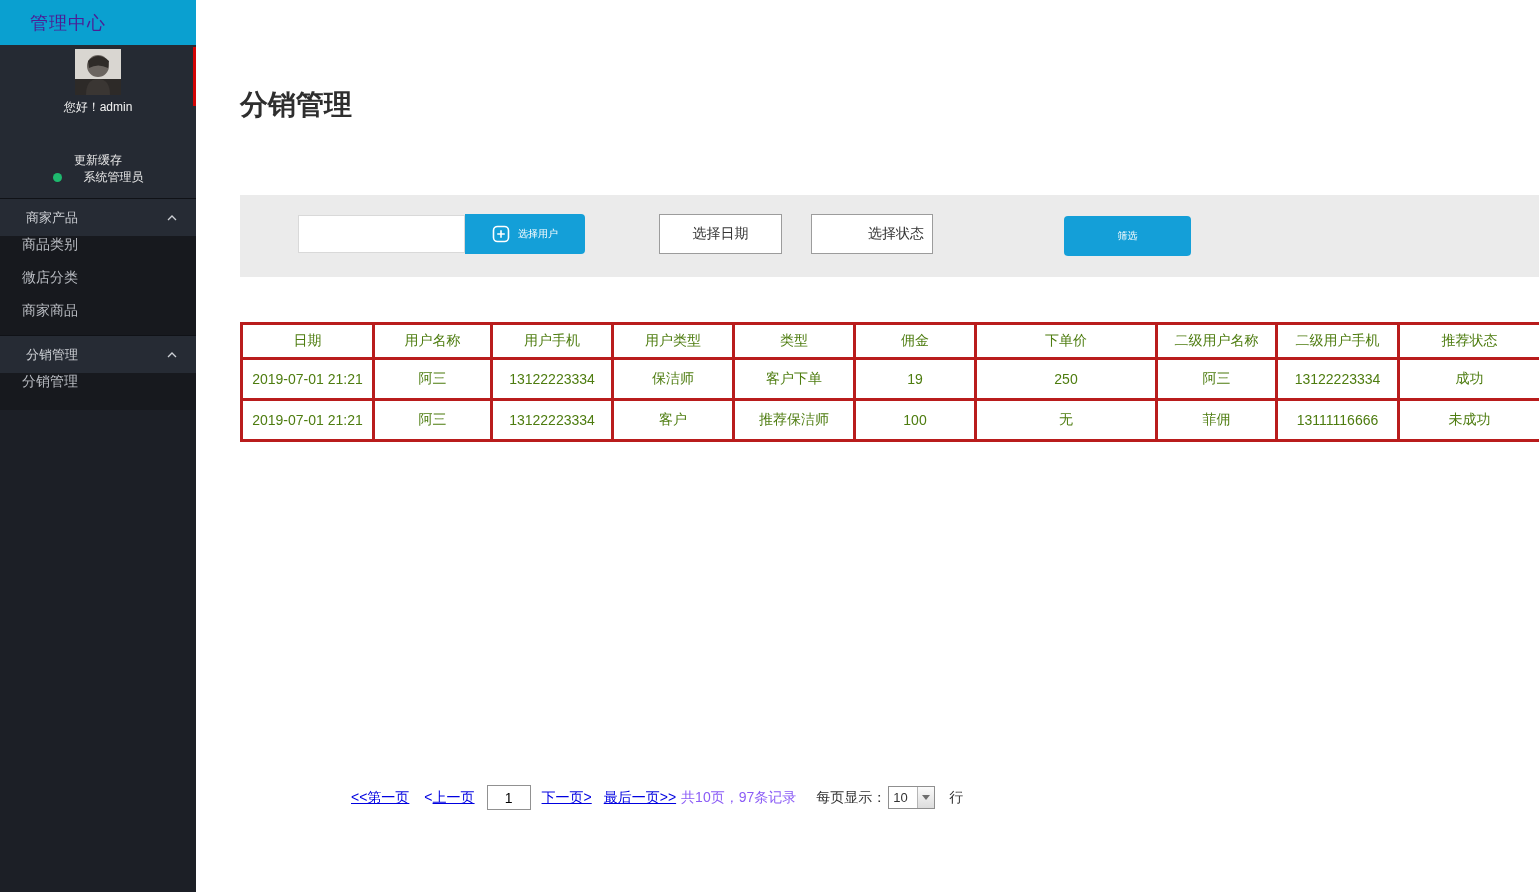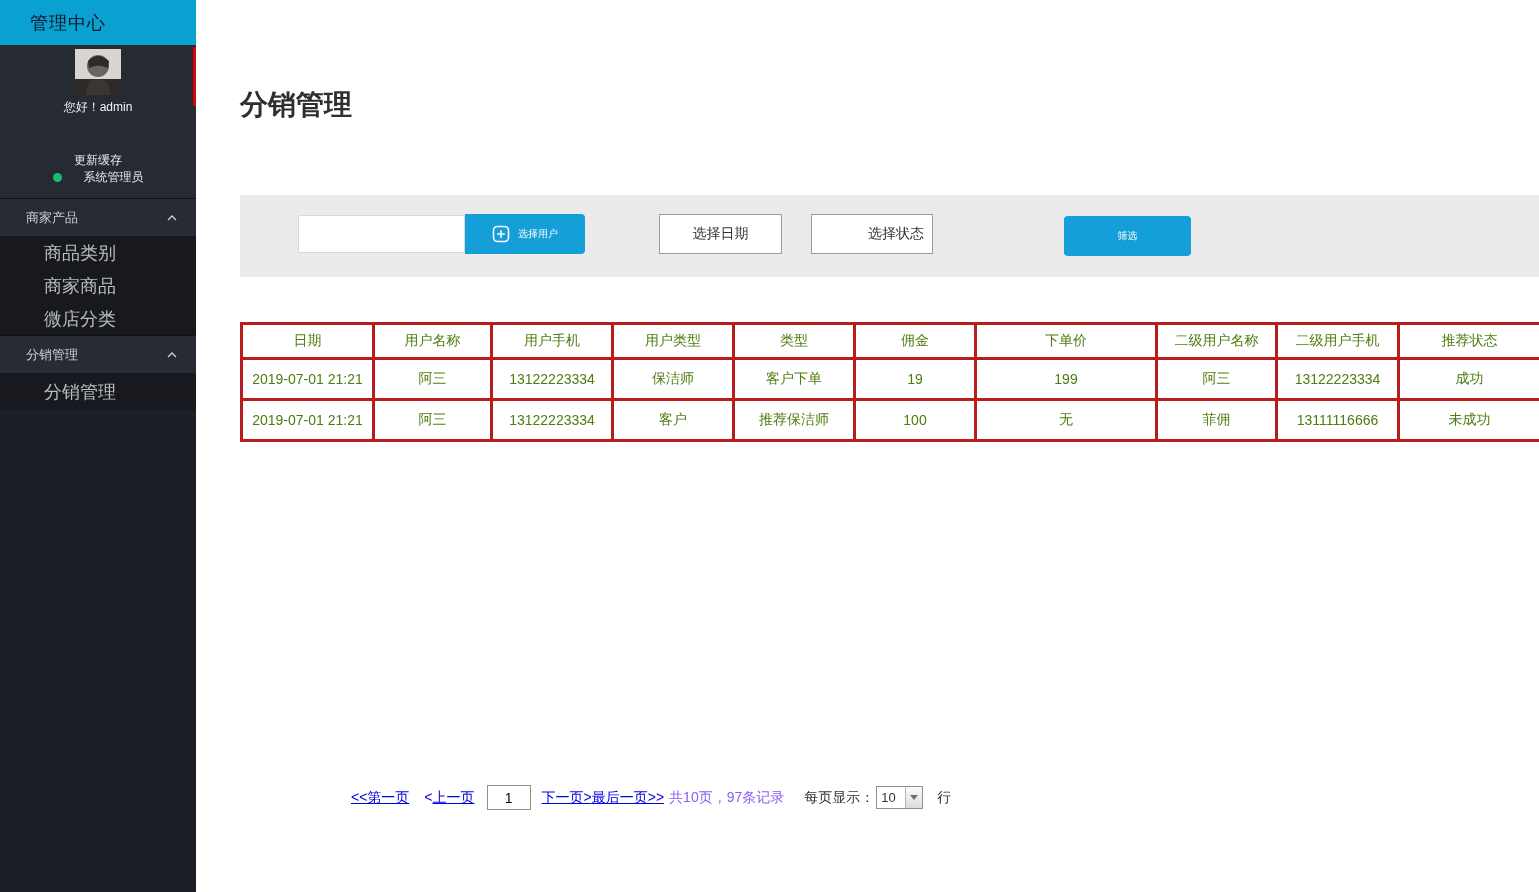"管理中心" .side-header { color: #0f172a -> #4c1d95 }
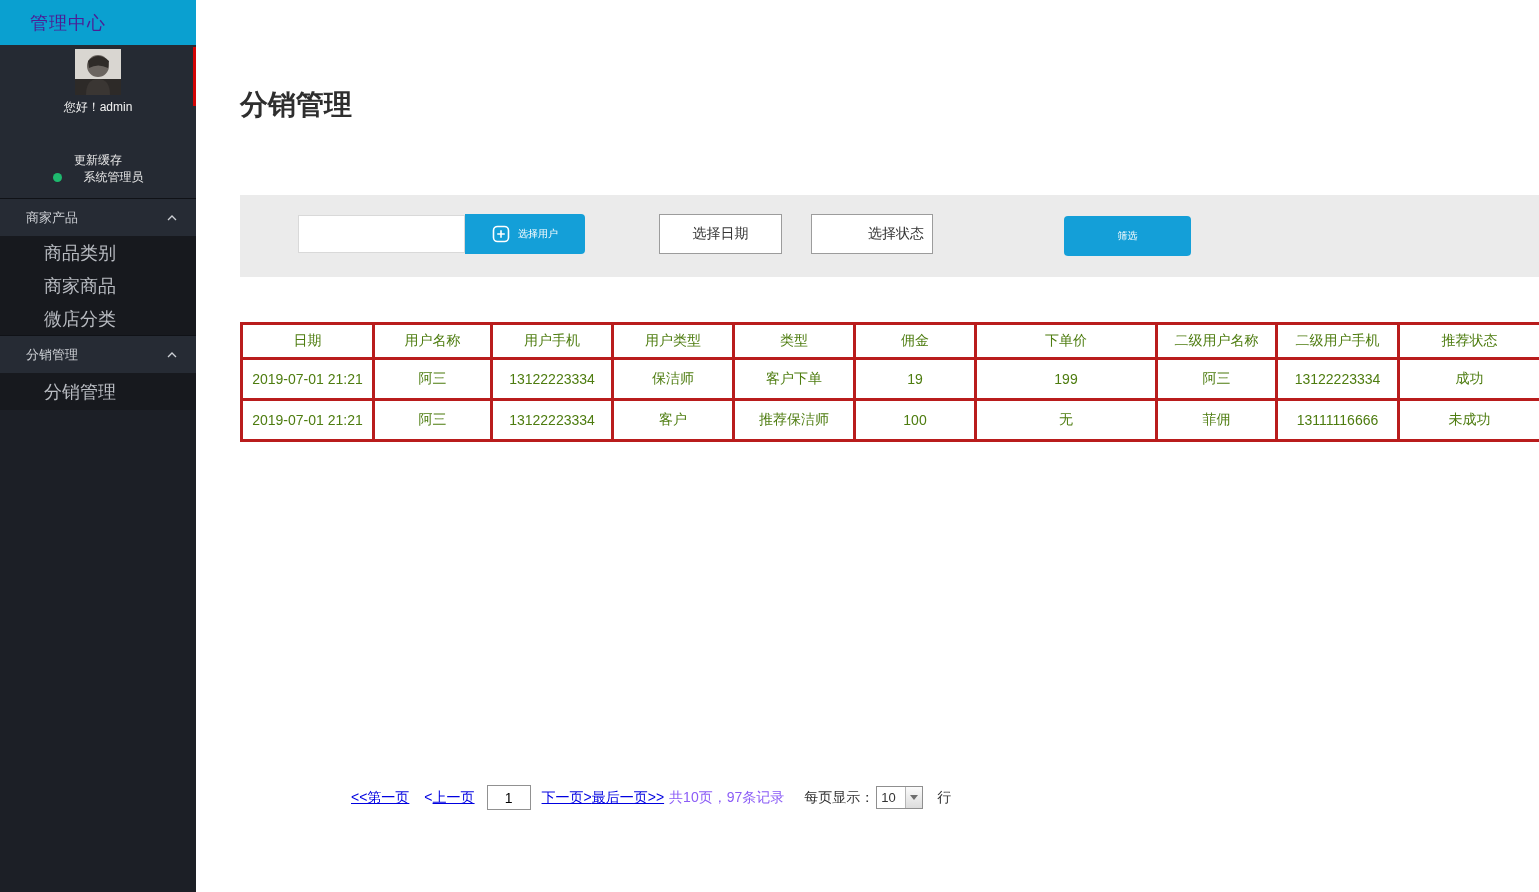"商品类别" .submenu-item { align-items: center -> flex-start; font-size: 18px -> 14px; padding-left: 44px -> 22px }
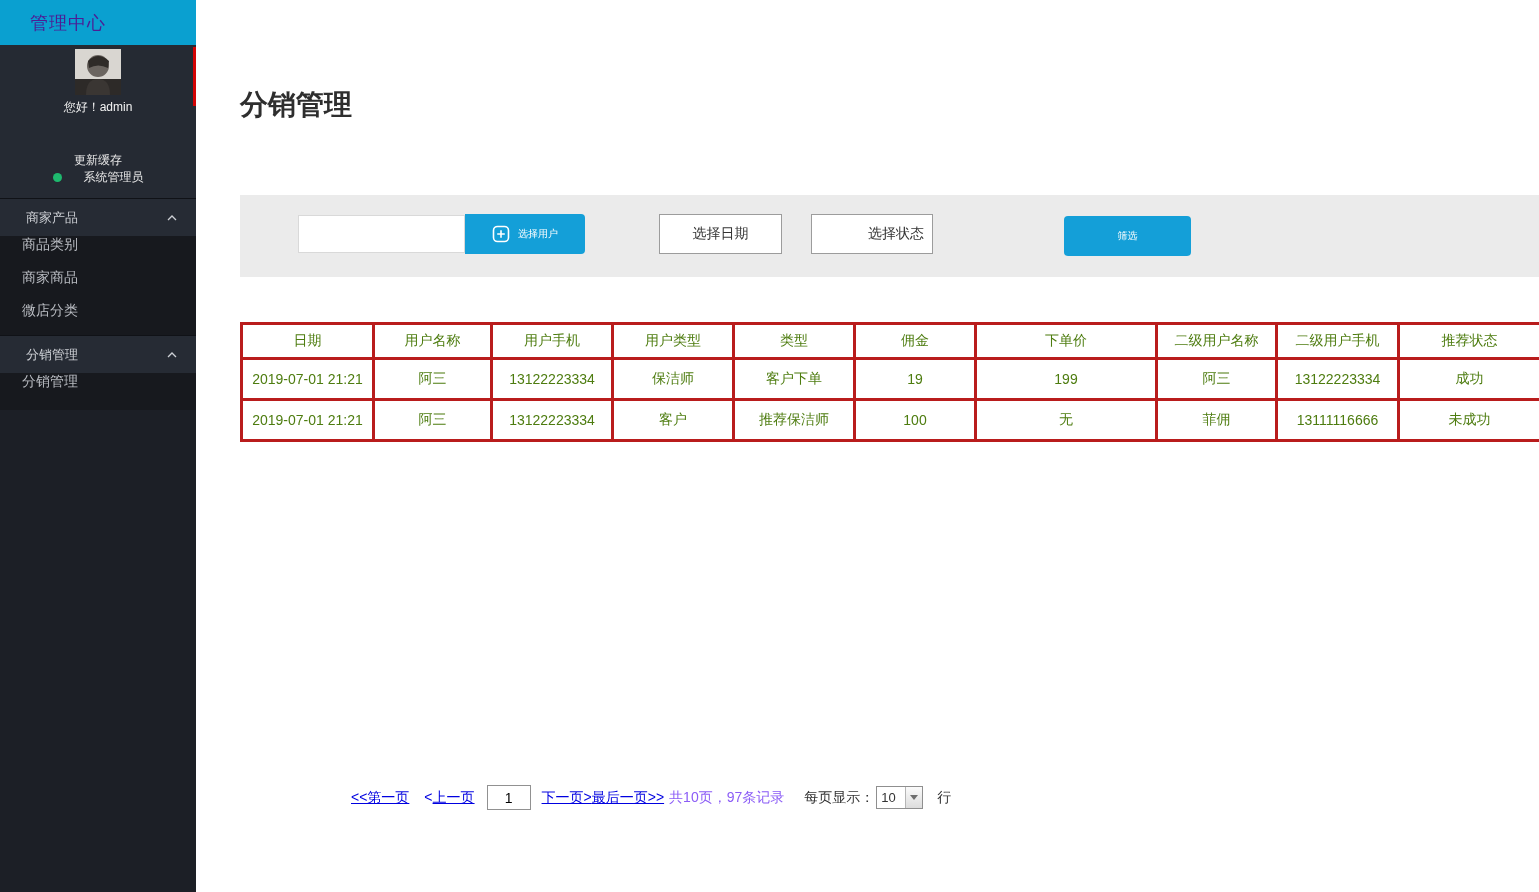"商家商品" div.submenu-item { order: before "微店分类" -> after "微店分类" }
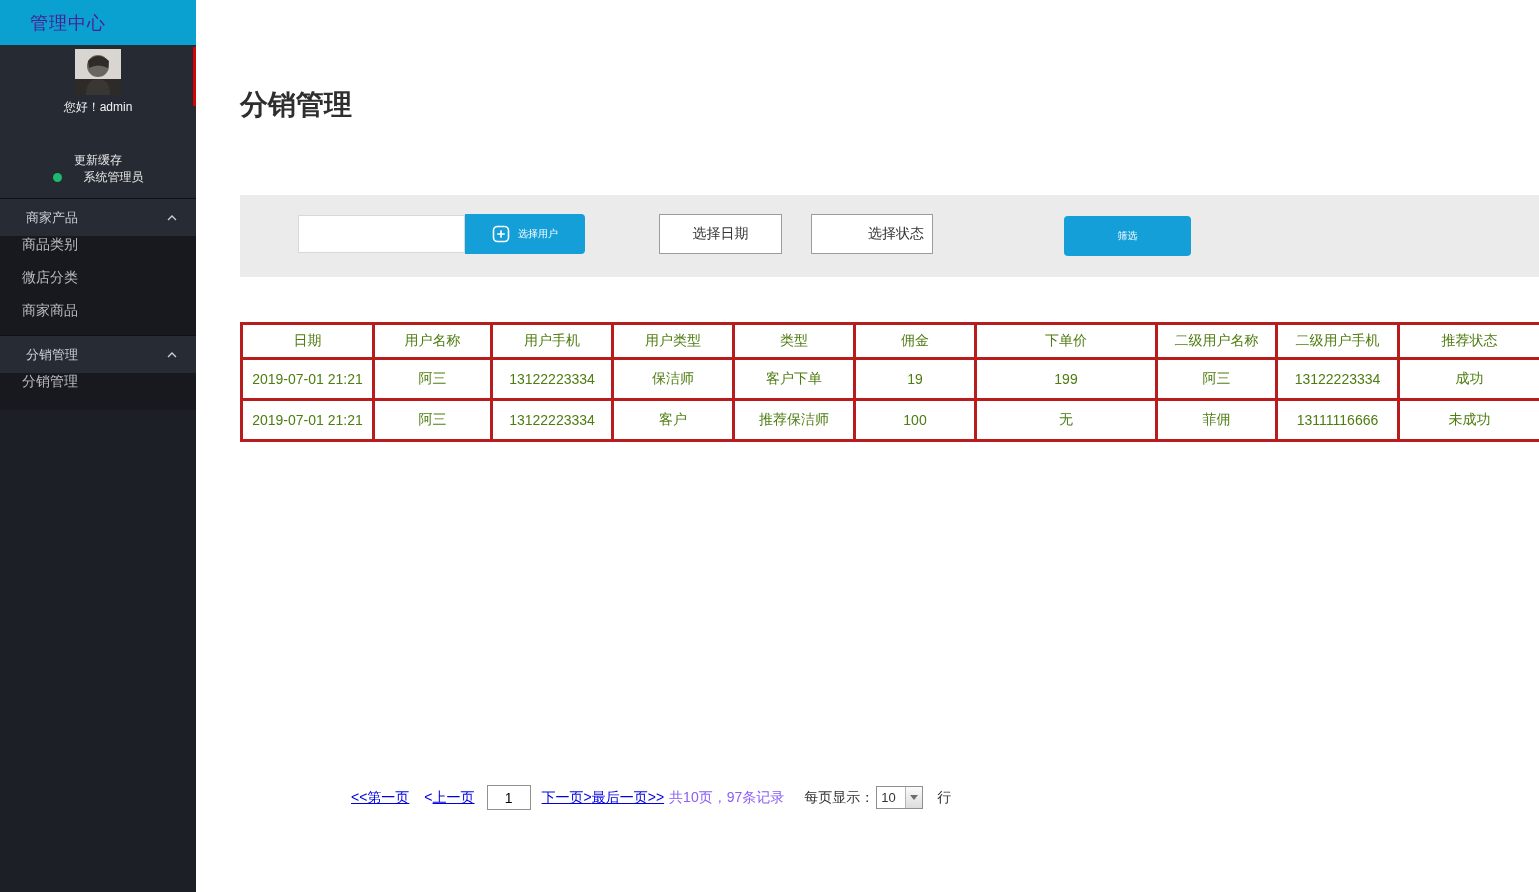"199" td { text: 199 -> 250 }
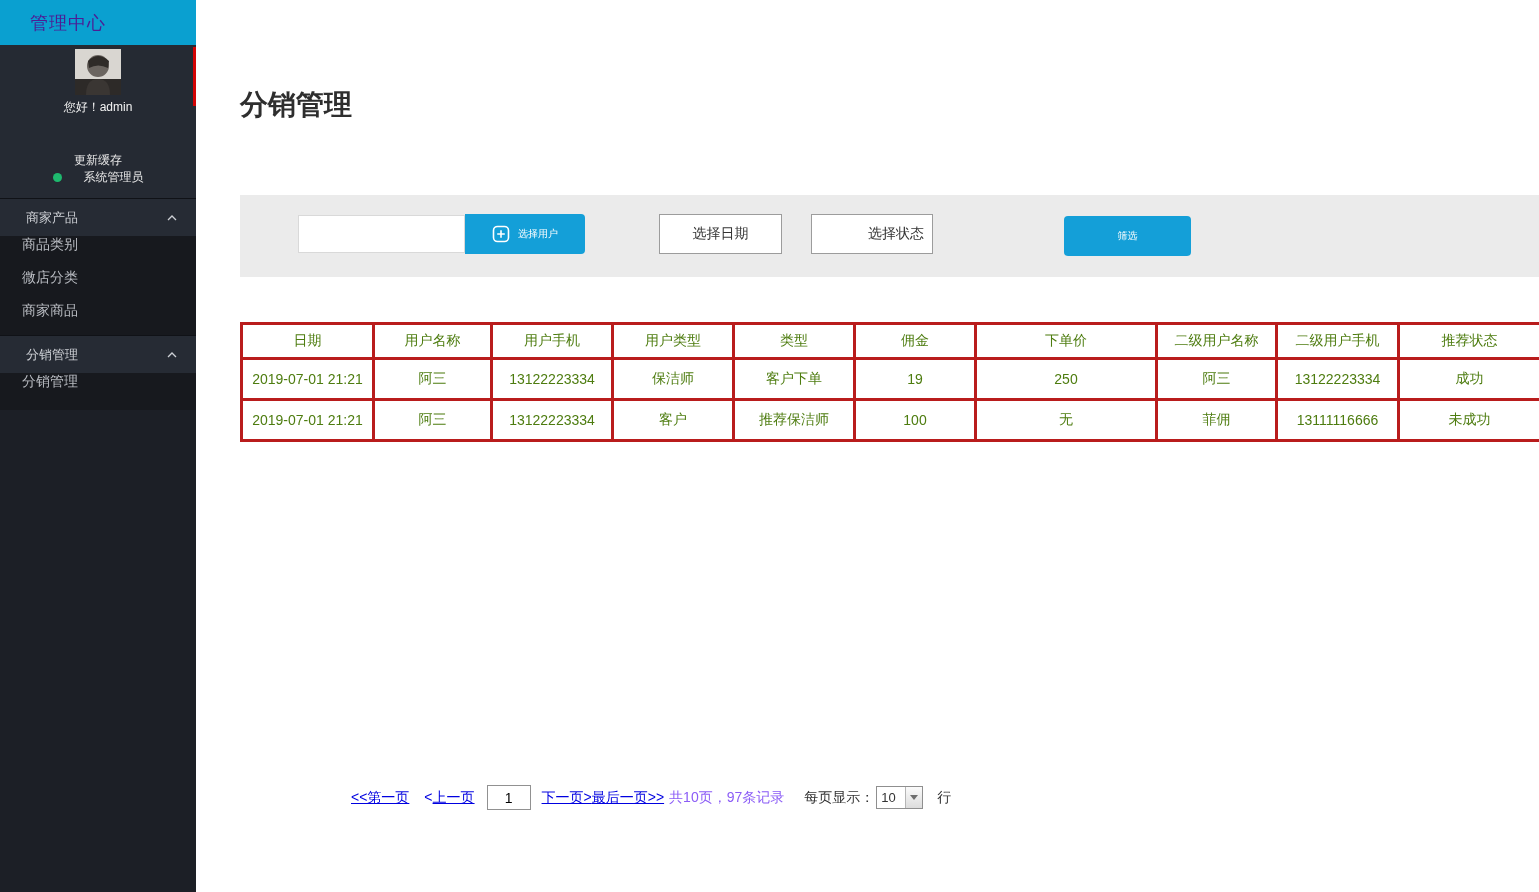"下一页>" .pg-next { margin-right: 0 -> 12px }
